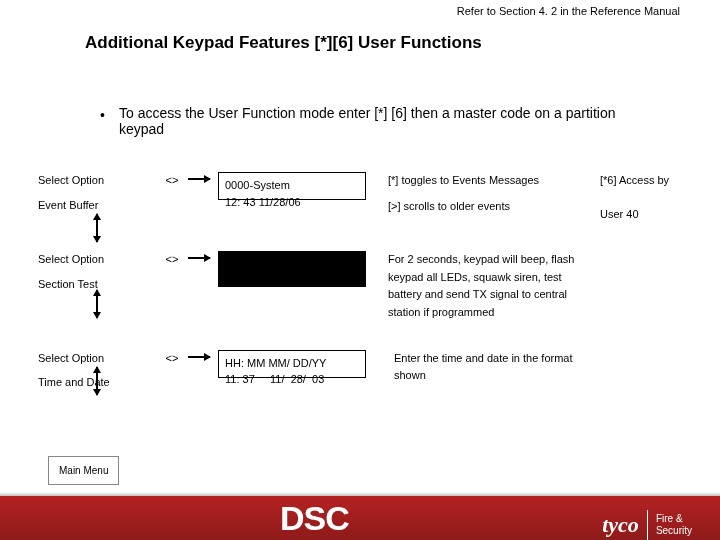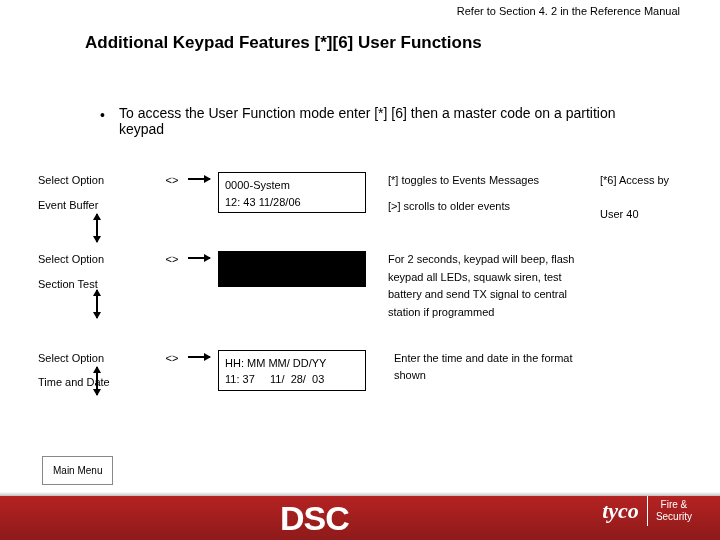"0000-System" .display-box { height: 41px -> 28px }
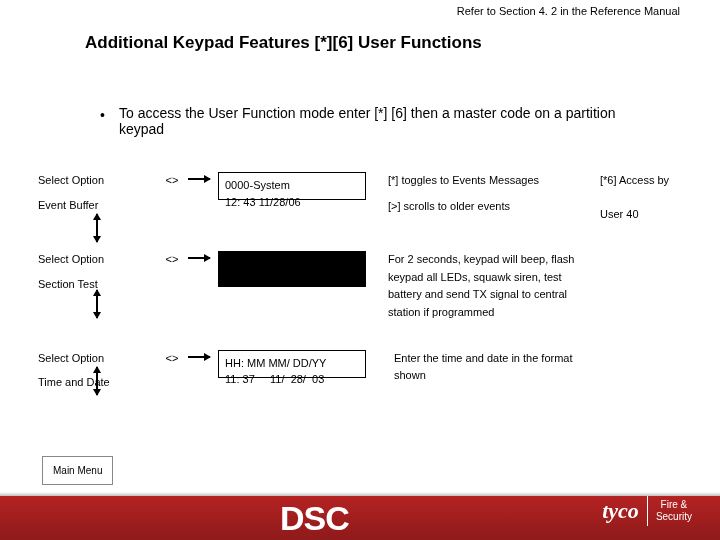"Main Menu" .main-menu-btn { left: 42px -> 48px }
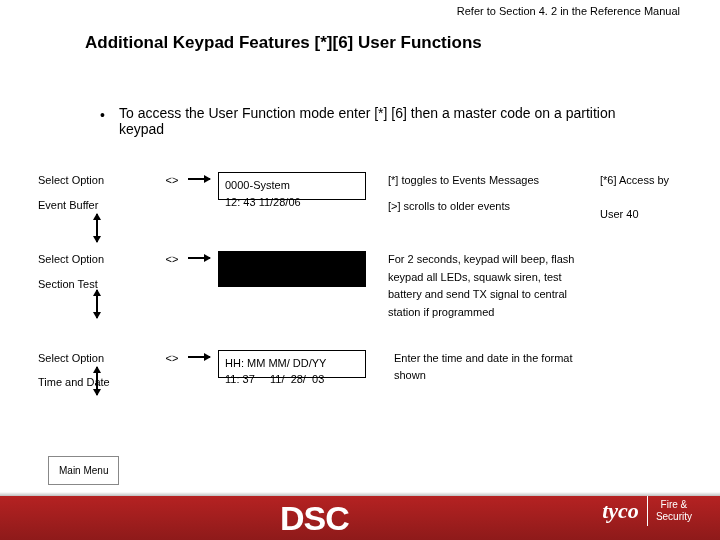"tyco" .tyco-wrap { text-align: center -> none; top: 0 -> 14px }
